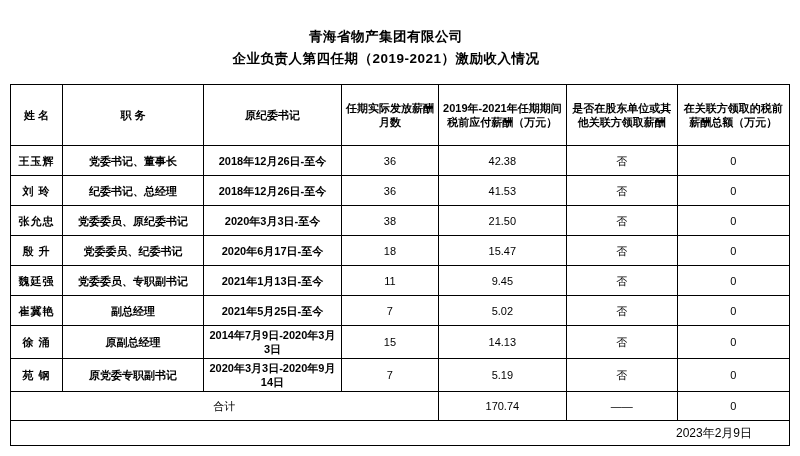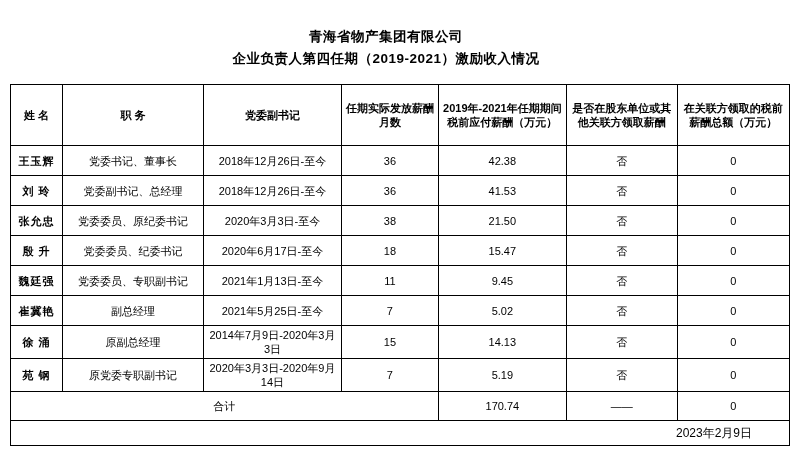"党委副书记" th { text: 党委副 -> 原纪委 }
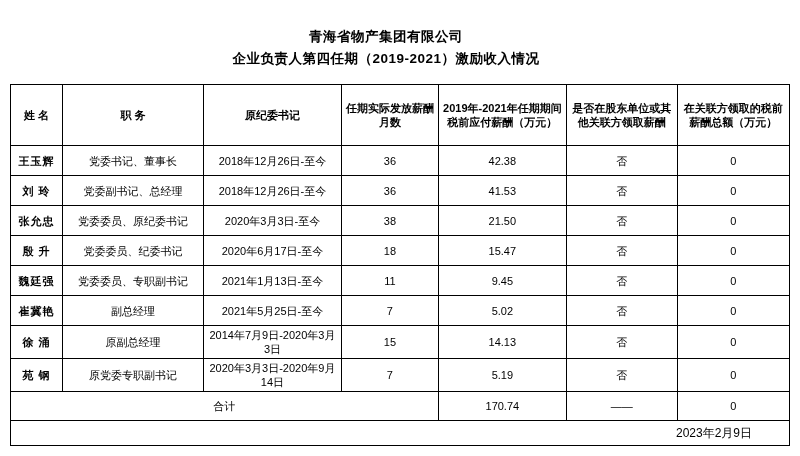"党委书记、董事长" td.post-cell, td.term-cell { font-weight: none -> bold }
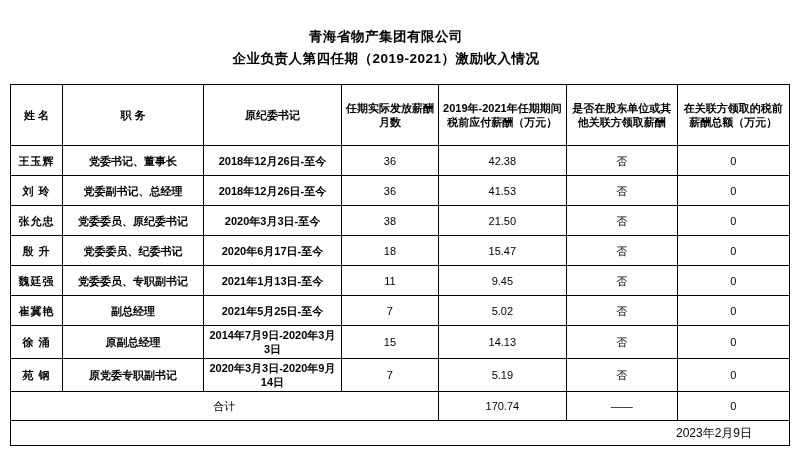"党委副书记、总经理" td.post-cell { text: 党委副 -> 纪委 }
